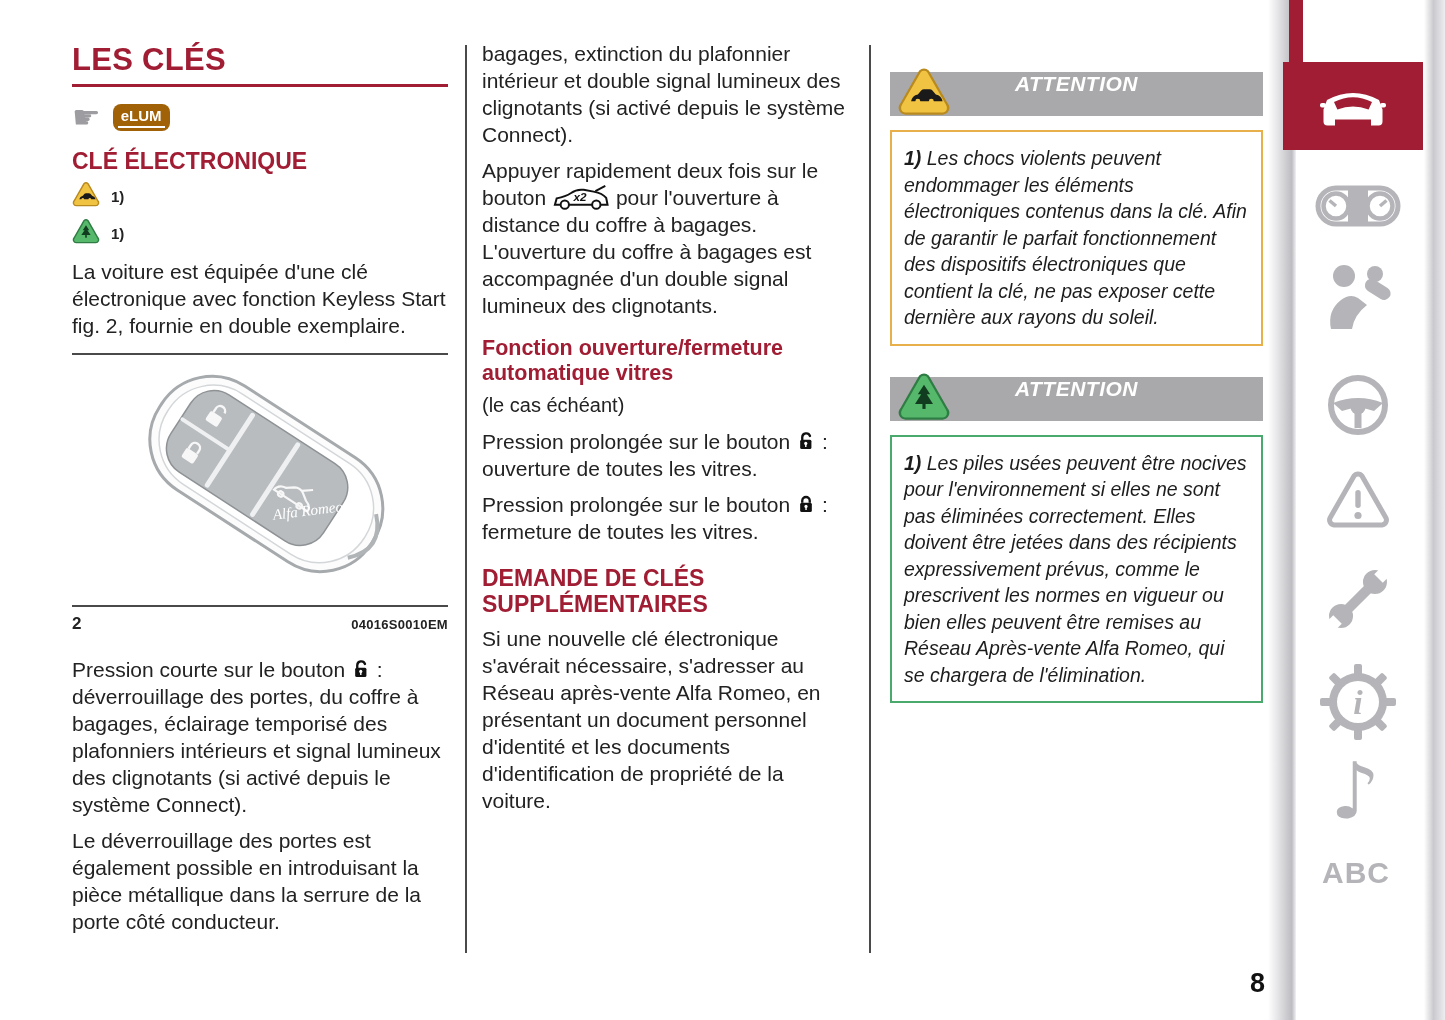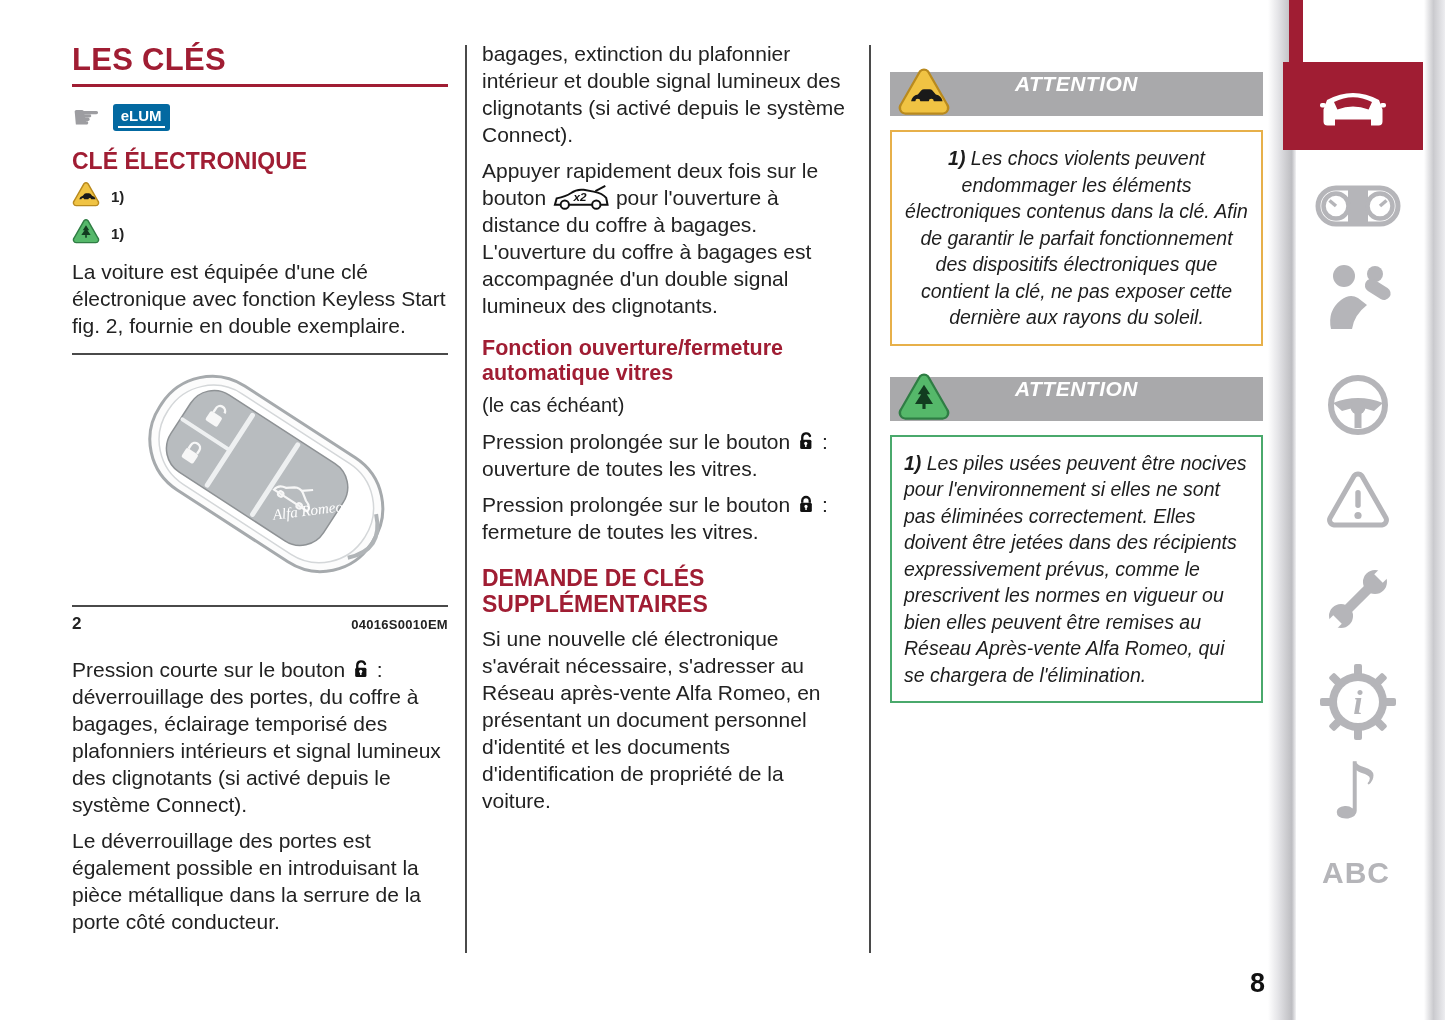"eLUM" .elum-badge { background: #0369a1 -> #a16207; border-radius: 3px -> 8px }
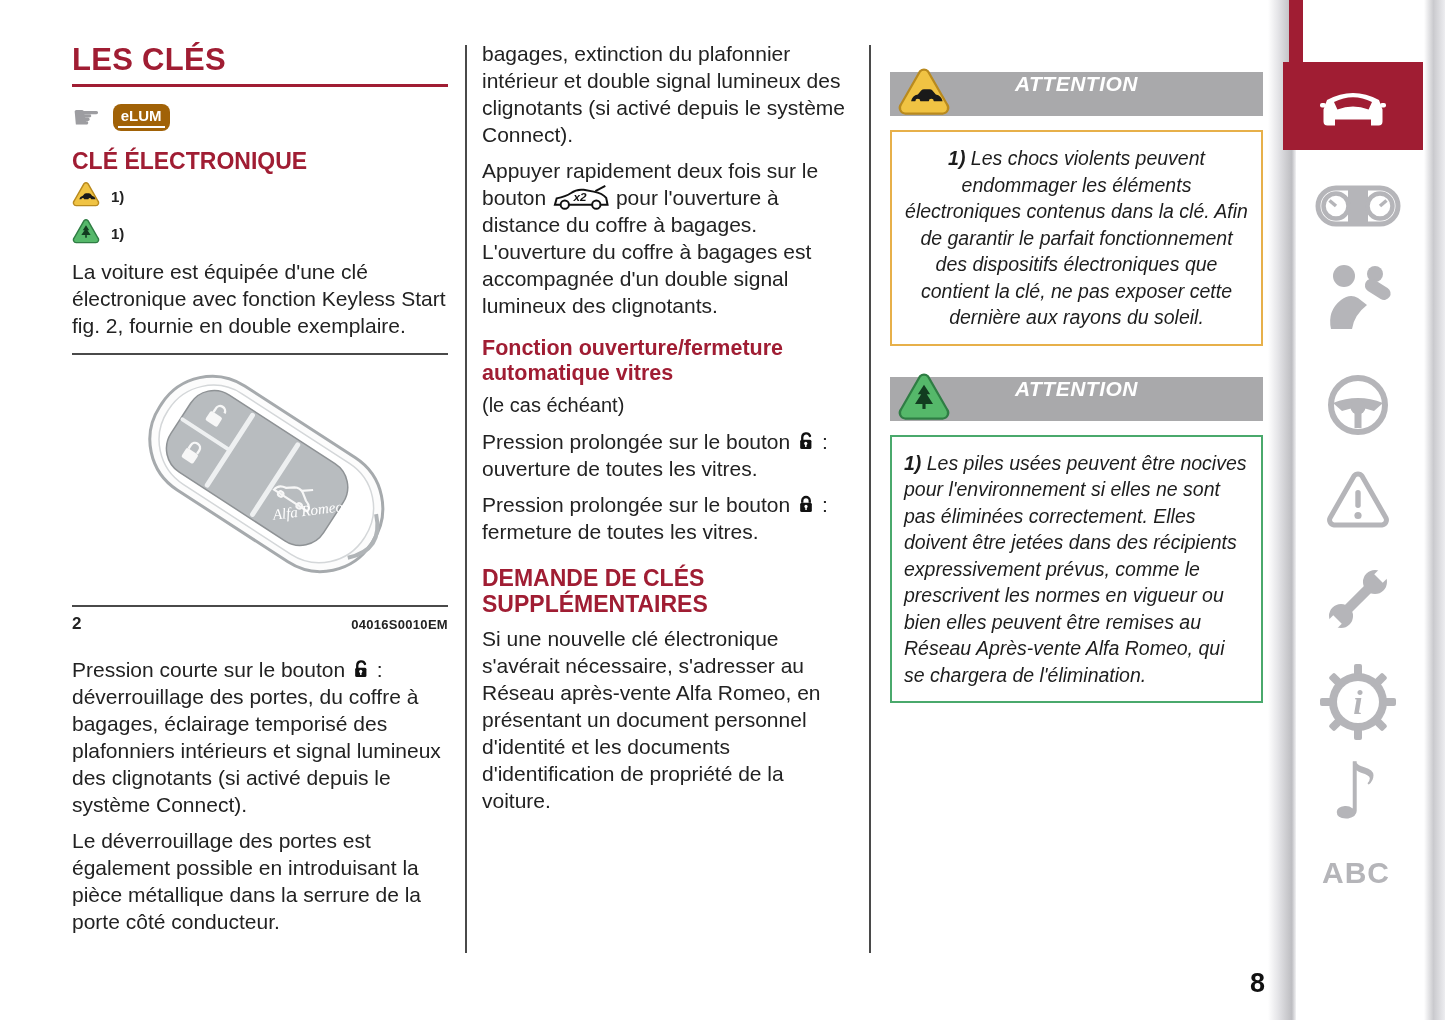"1) Les chocs violents peuvent" #warn-box-1 { text-align: center -> none }
